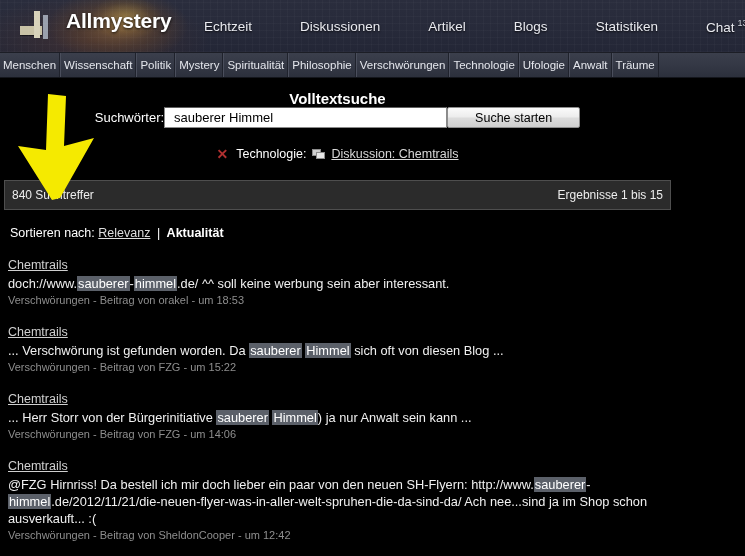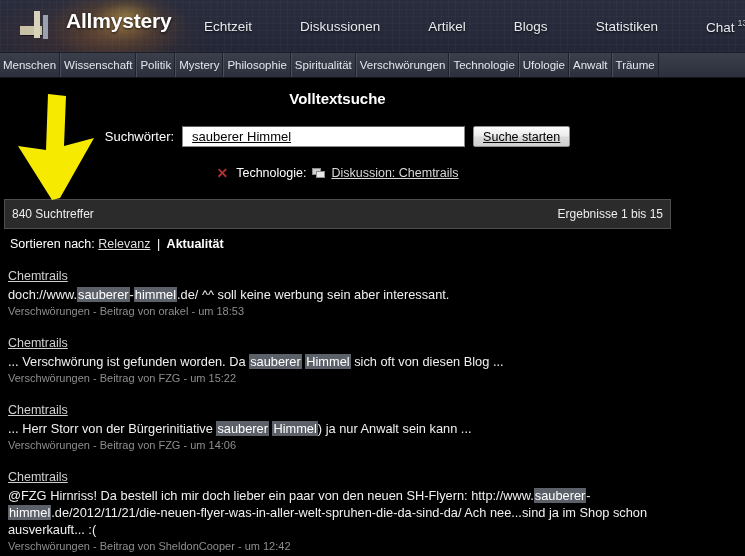"Philosophie" a.cat { order: before "Spiritualität" -> after "Spiritualität" }
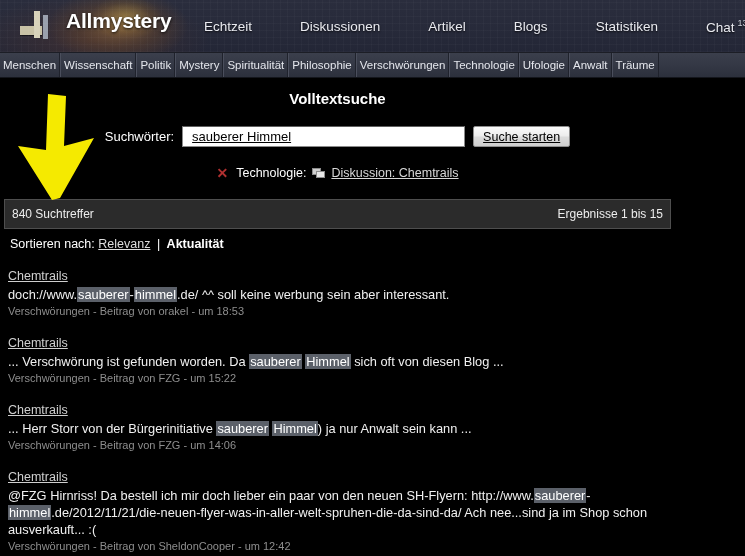"Suchwörter:" .search-row { gap: 8px -> 0; margin-top: 19px -> none; text-decoration: underline -> none }
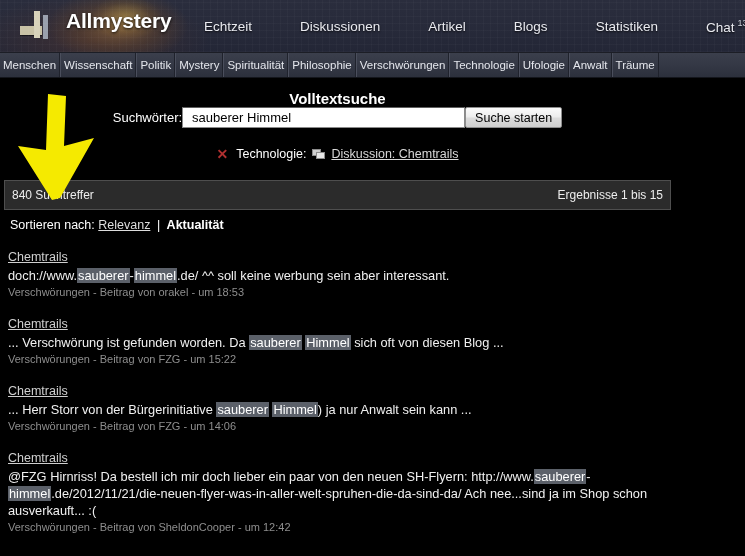"Suche starten" .search-btn { padding: 0 9px -> 0 27px }
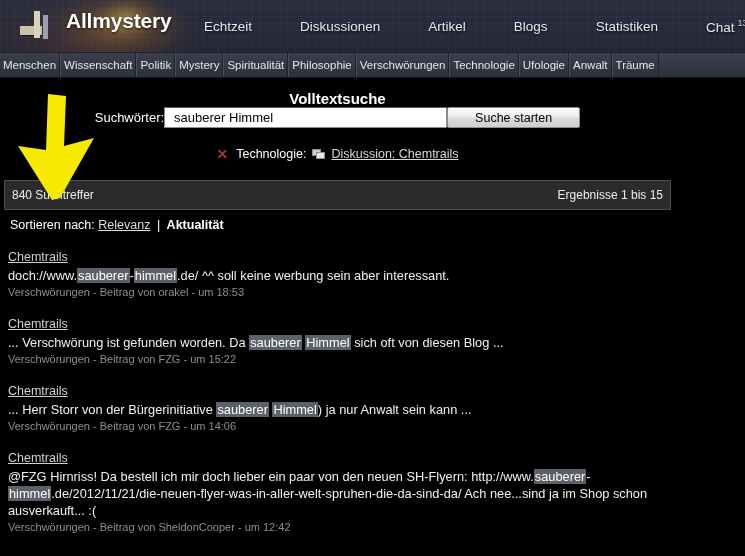"Sortieren nach: Relevanz | Aktualität" .sort-row { margin: 8px 0 0 10px -> 16px 0 0 10px }
